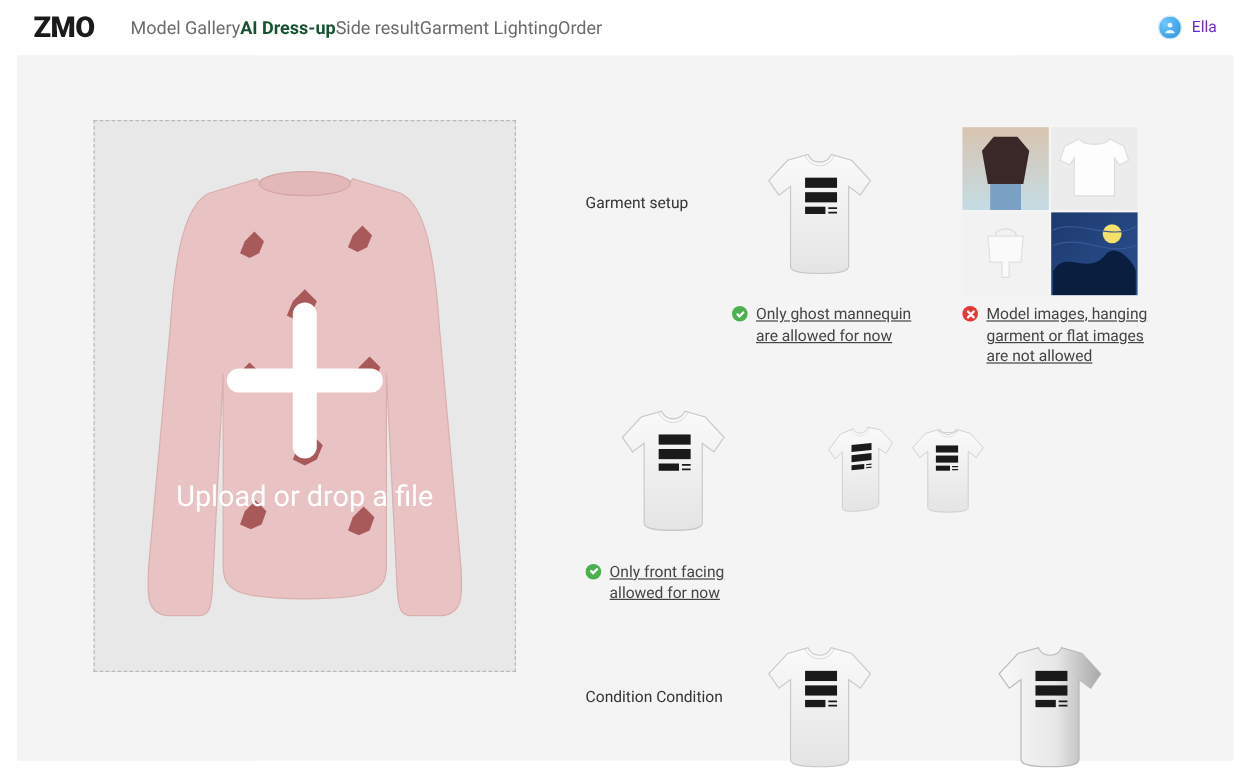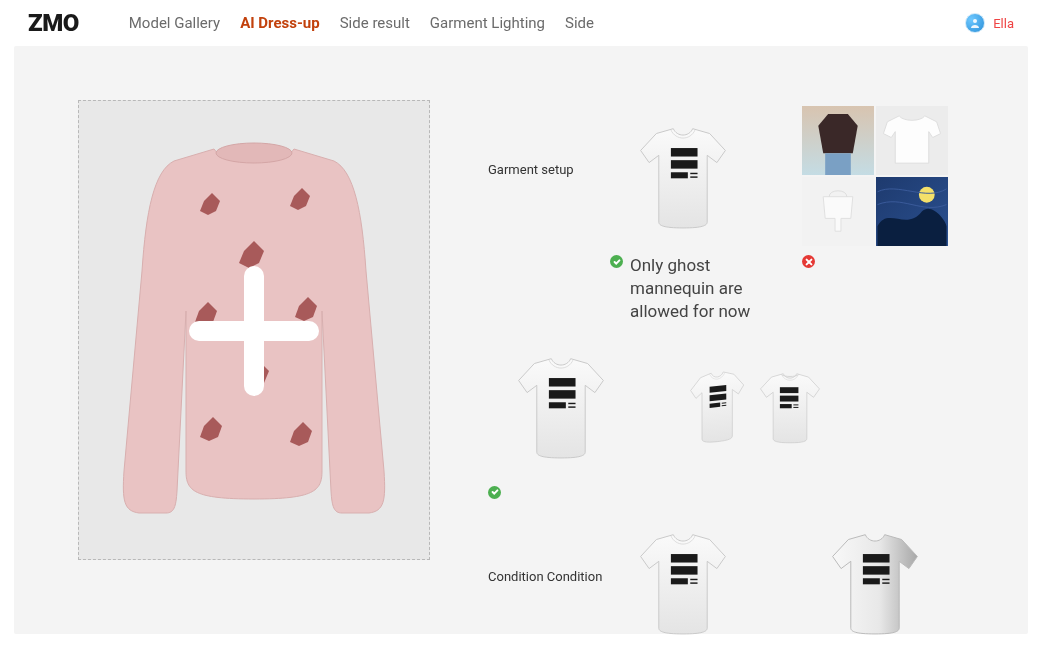"ZMO" .logo { margin-right: 50px -> 30px }
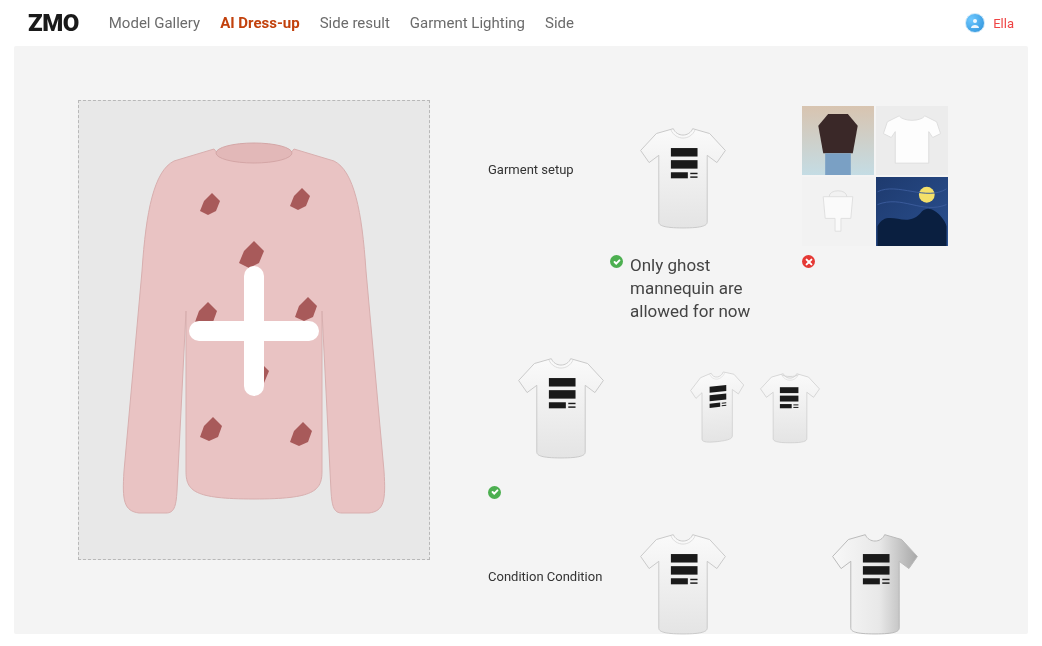"Model Gallery" .nav { gap: 20px -> none }
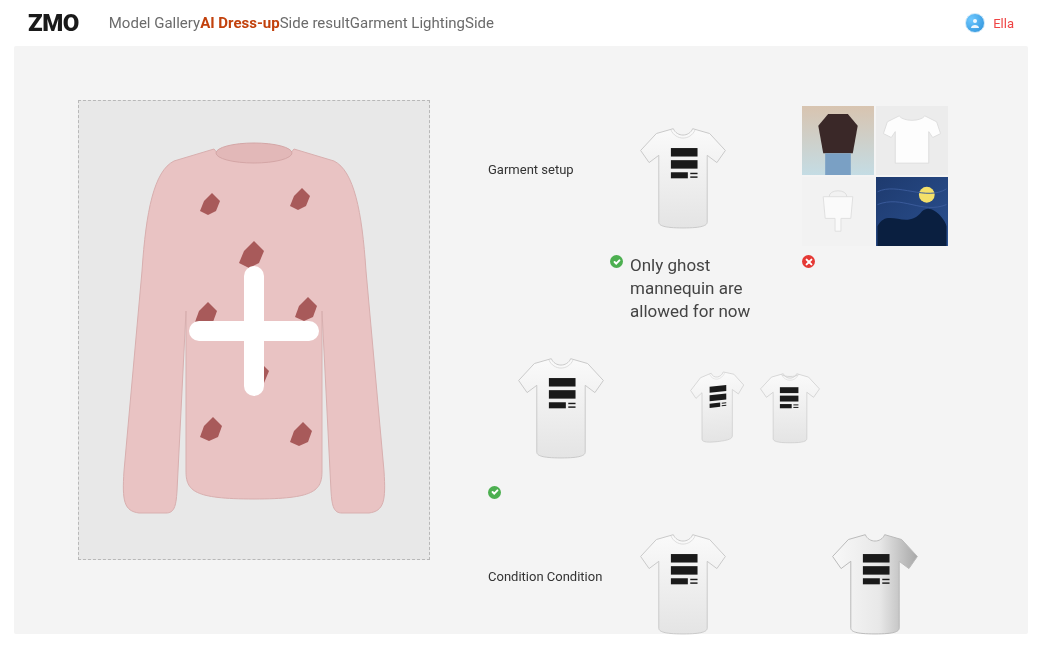"AI Dress-up" .nav-item.active { color: #c2410c -> #14532d }
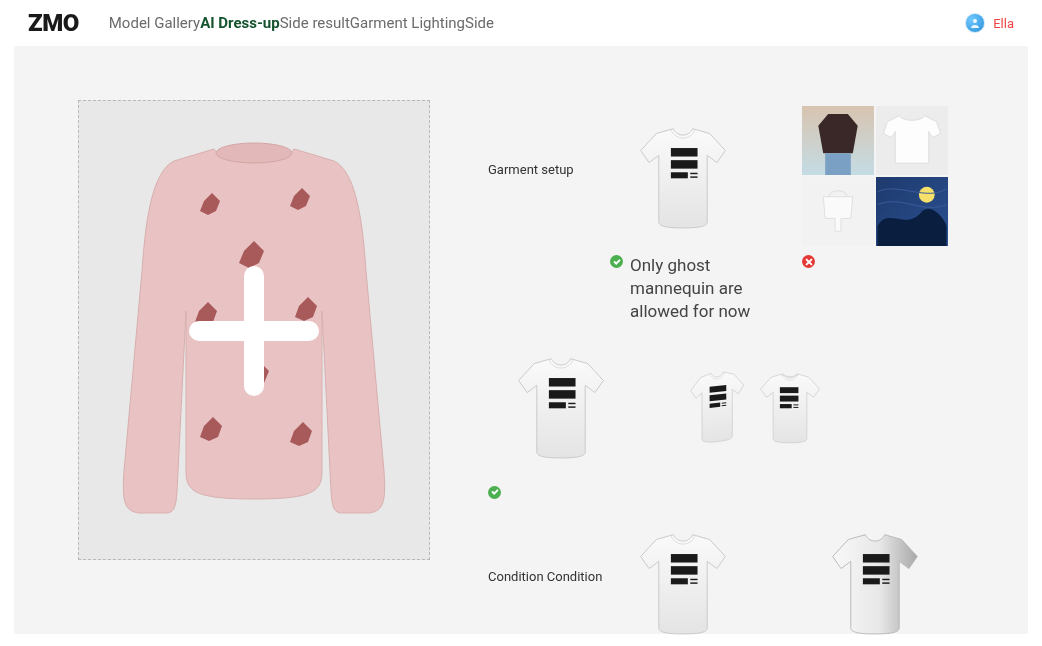"Side" div.nav-item { text: Side -> Order }
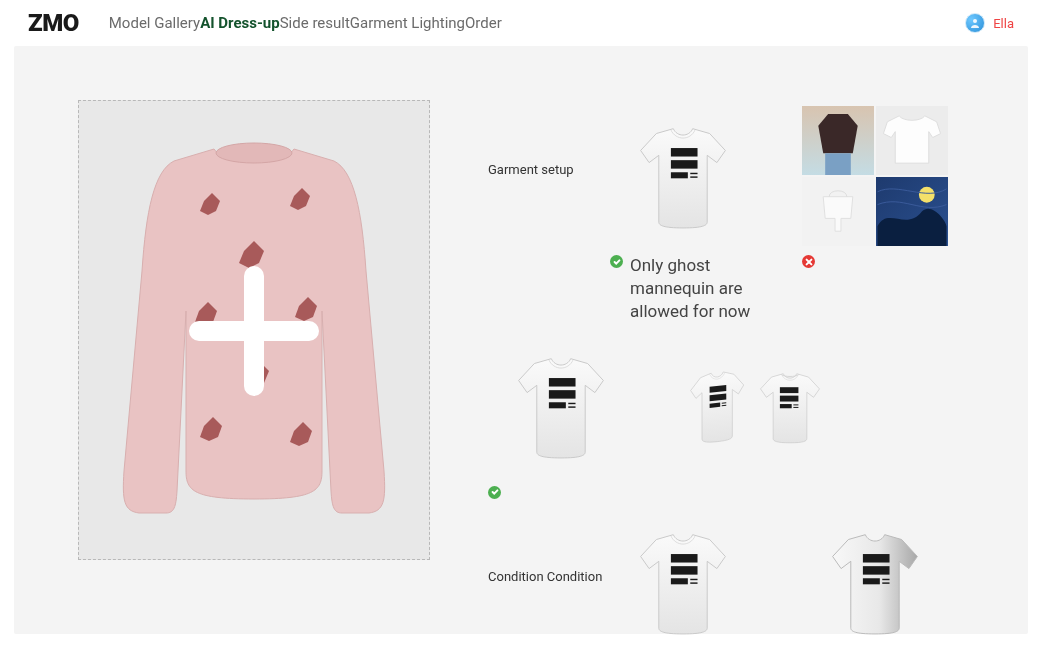"Ella" .user { color: #ef4444 -> #6d28d9 }
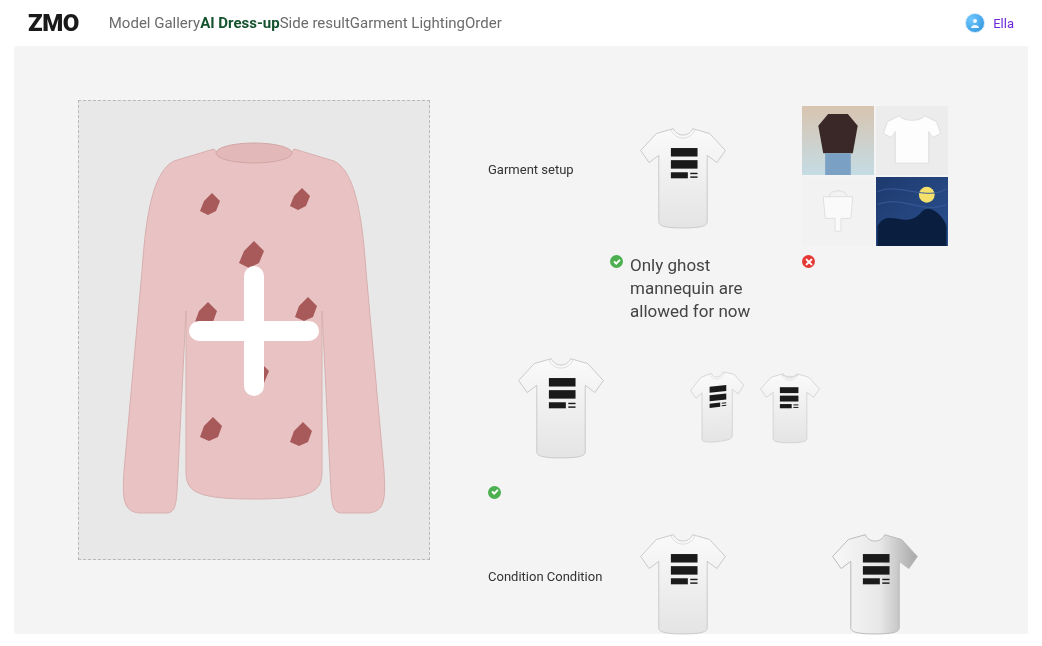"Only ghost mannequin are allowed" .caption-text { font-size: 17px -> 13px; text-decoration: none -> underline }
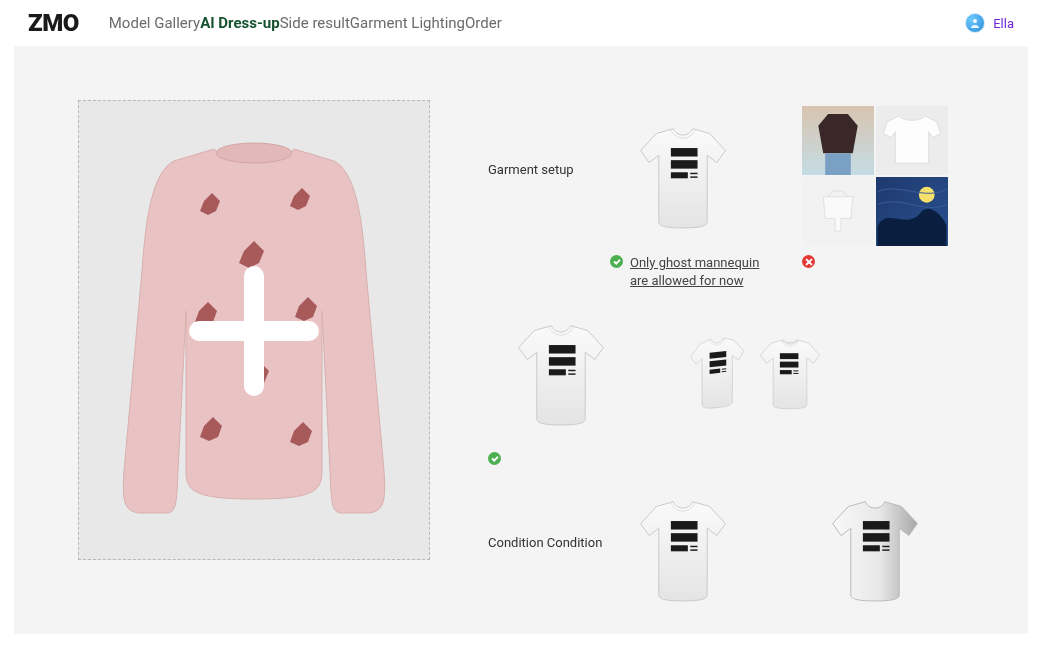"Model images, hanging garment or" div.caption-text { html: none -> <div>Model images, hanging garment or flat images are not allowed</div> }
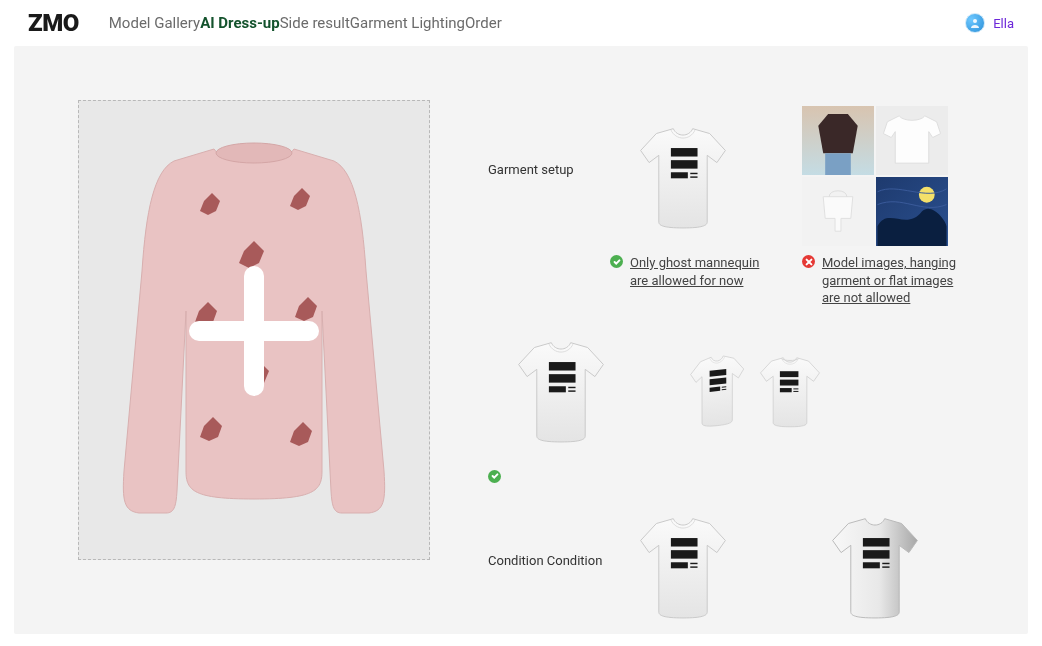"Upload or drop a file" div.upload-text { html: none -> <div>Upload or drop a file</div> }
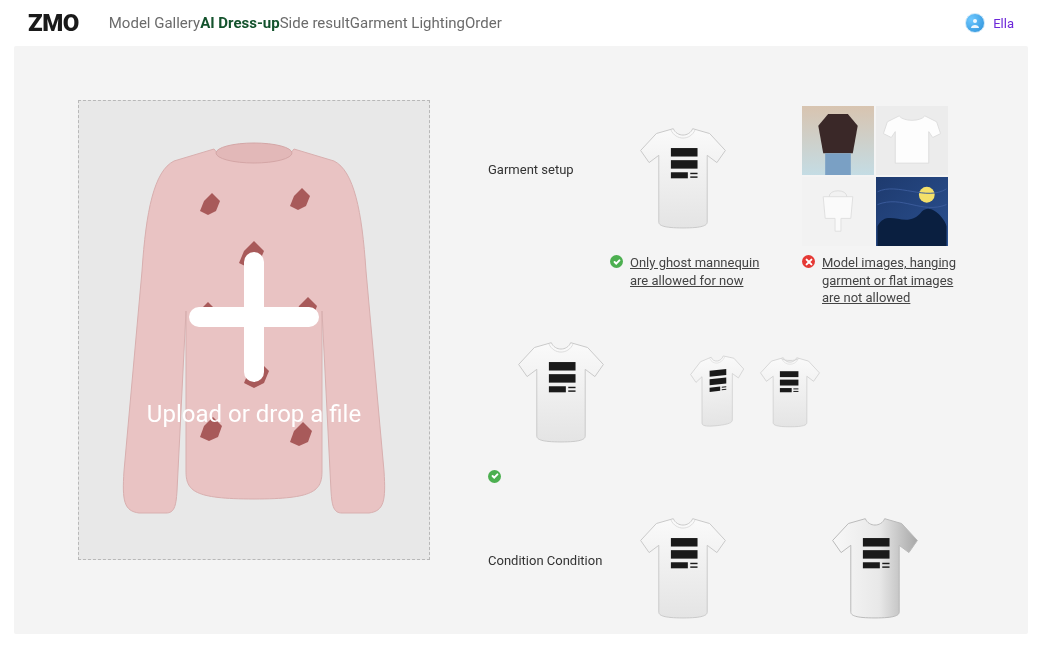"Only front facing allowed for" div.caption-text { html: none -> <div>Only front facing allowed for now</div> }
